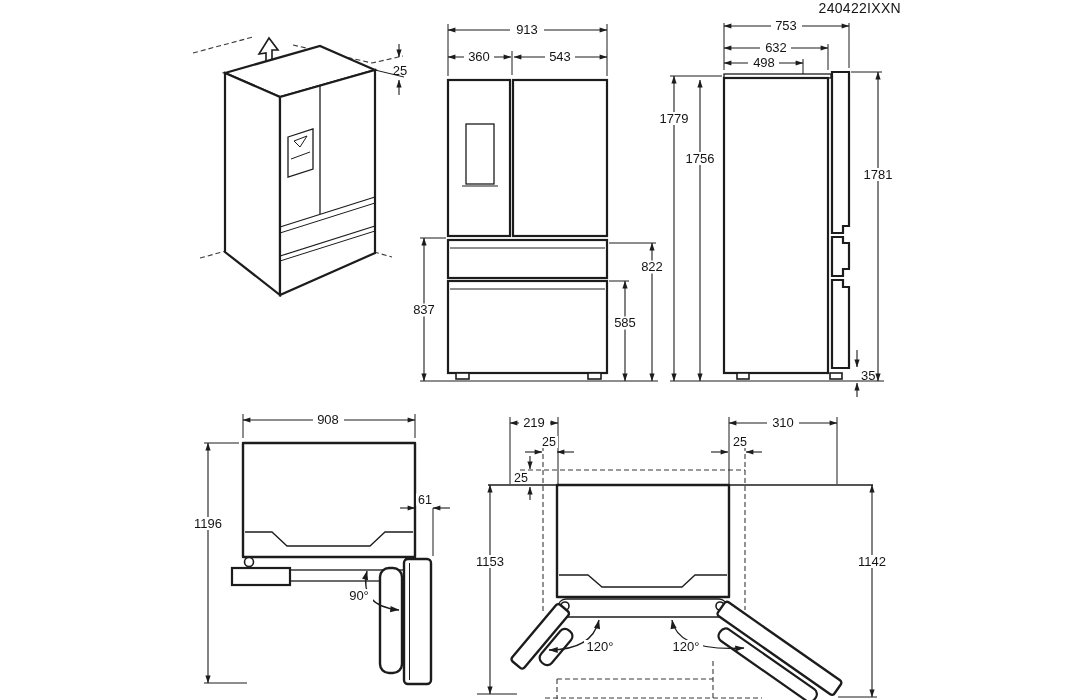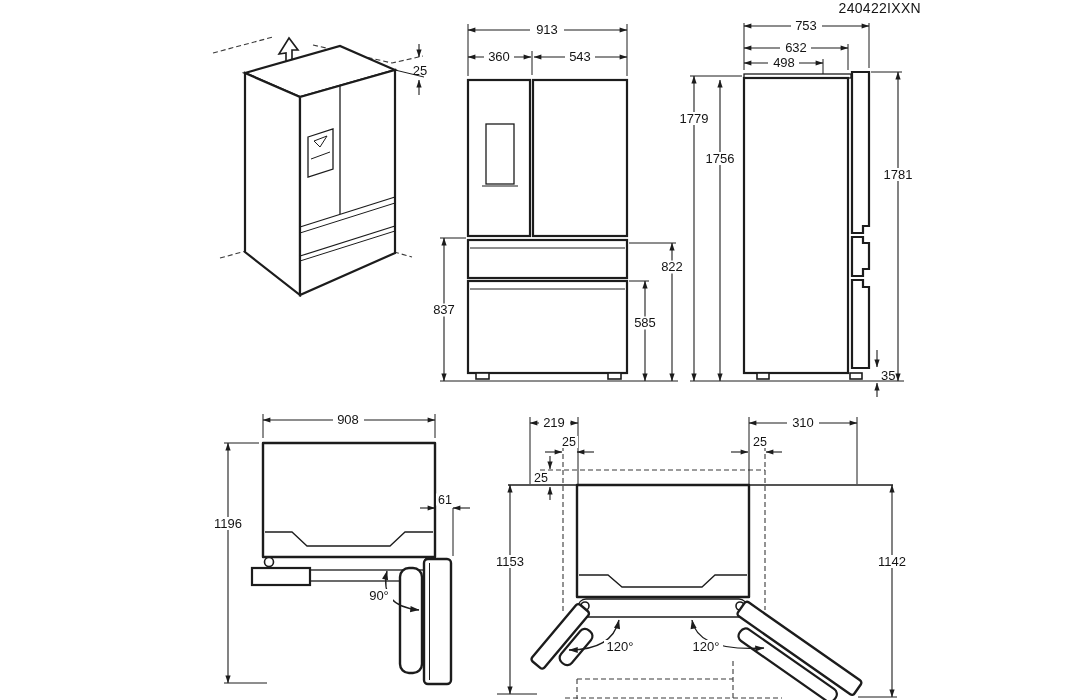"240422IXXN" .sheet { margin-left: 20px -> none }
